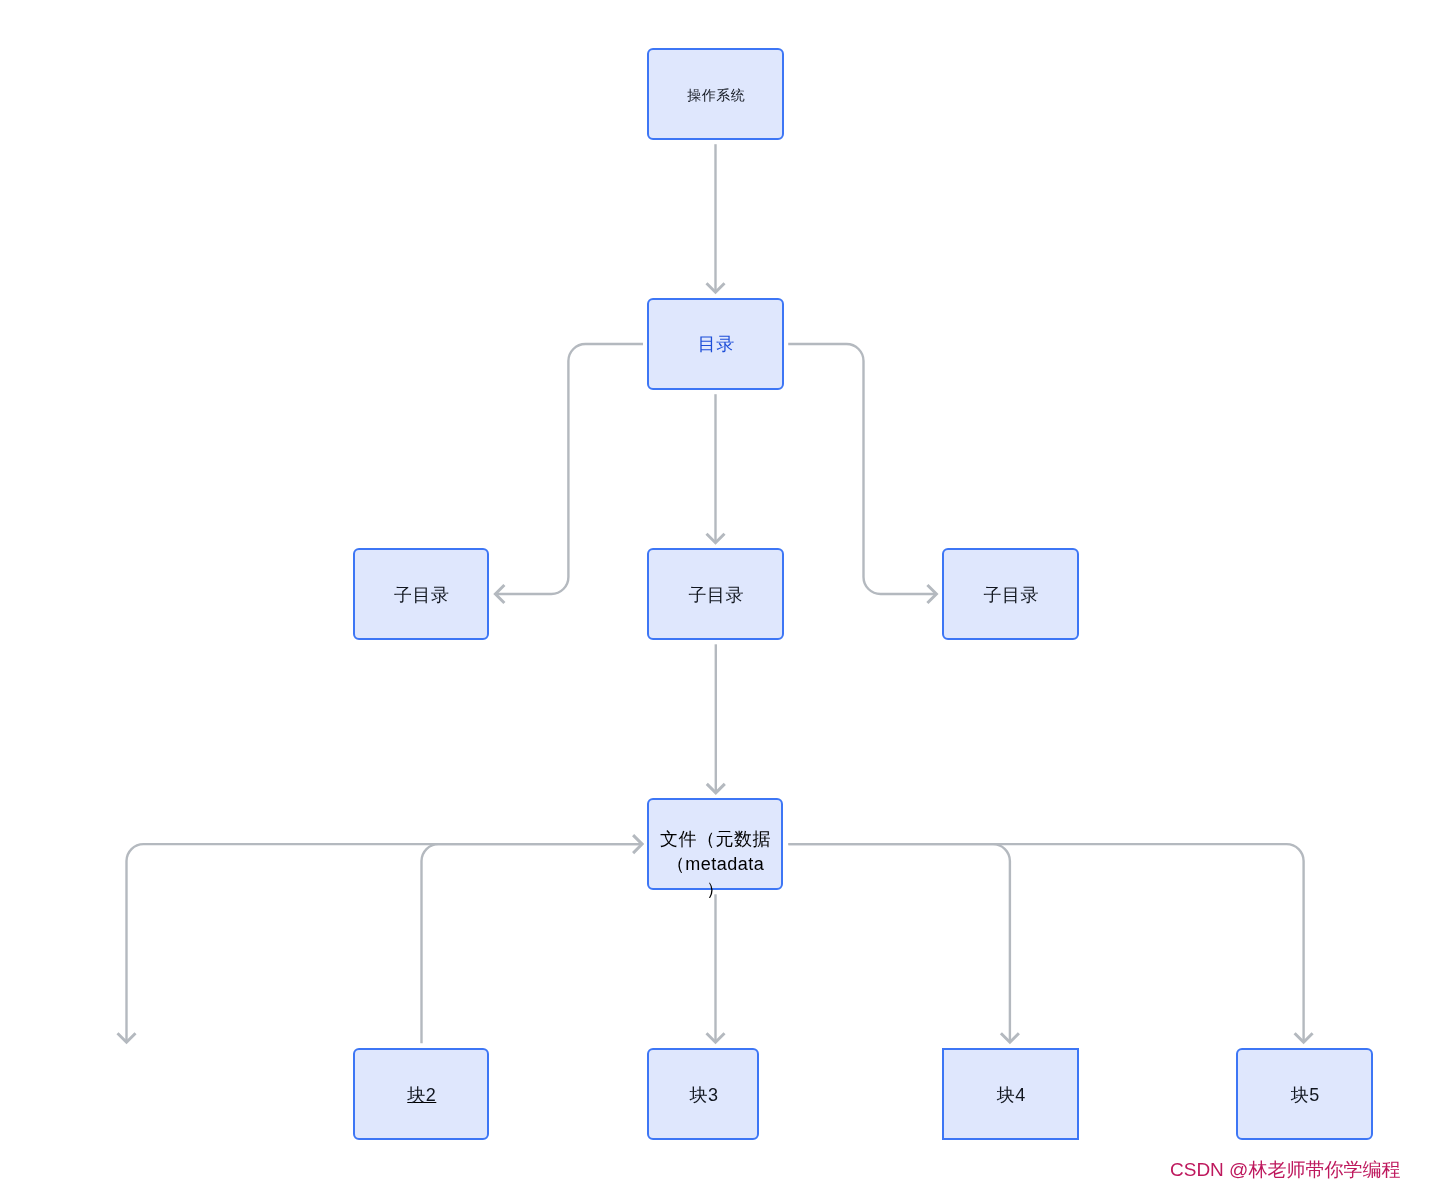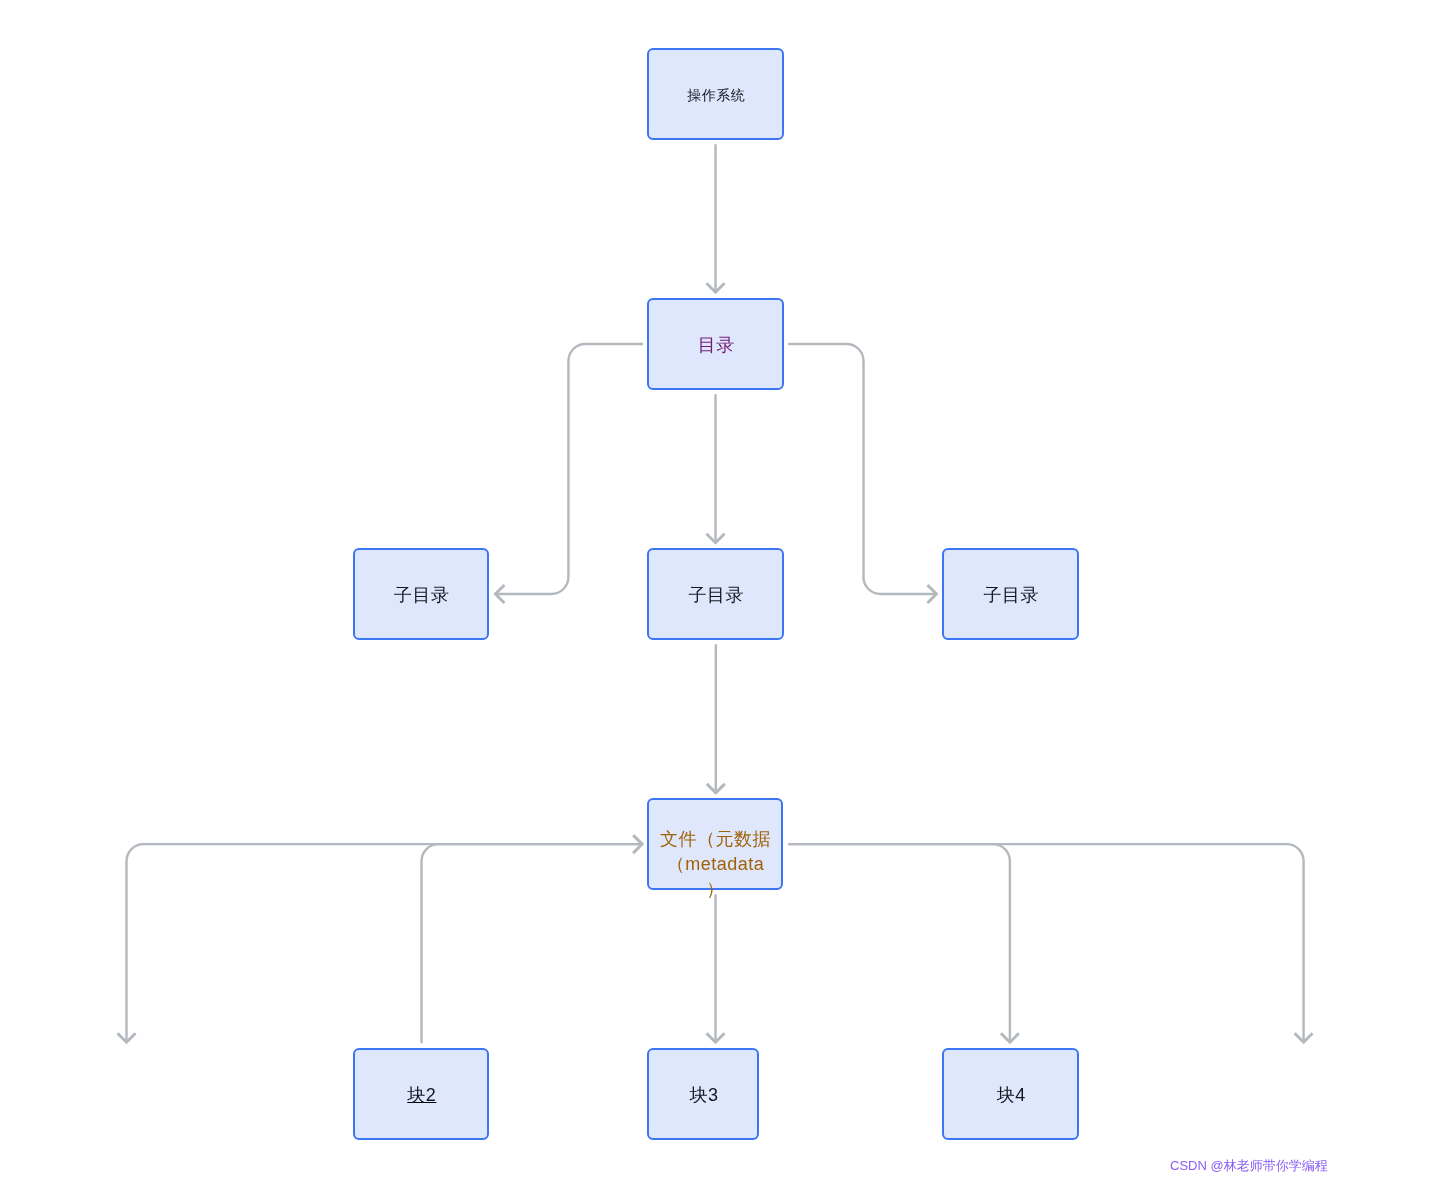"目录" span.node-label { color: #701a75 -> #1d4ed8; font-family: none -> Liberation Mono, monospace }
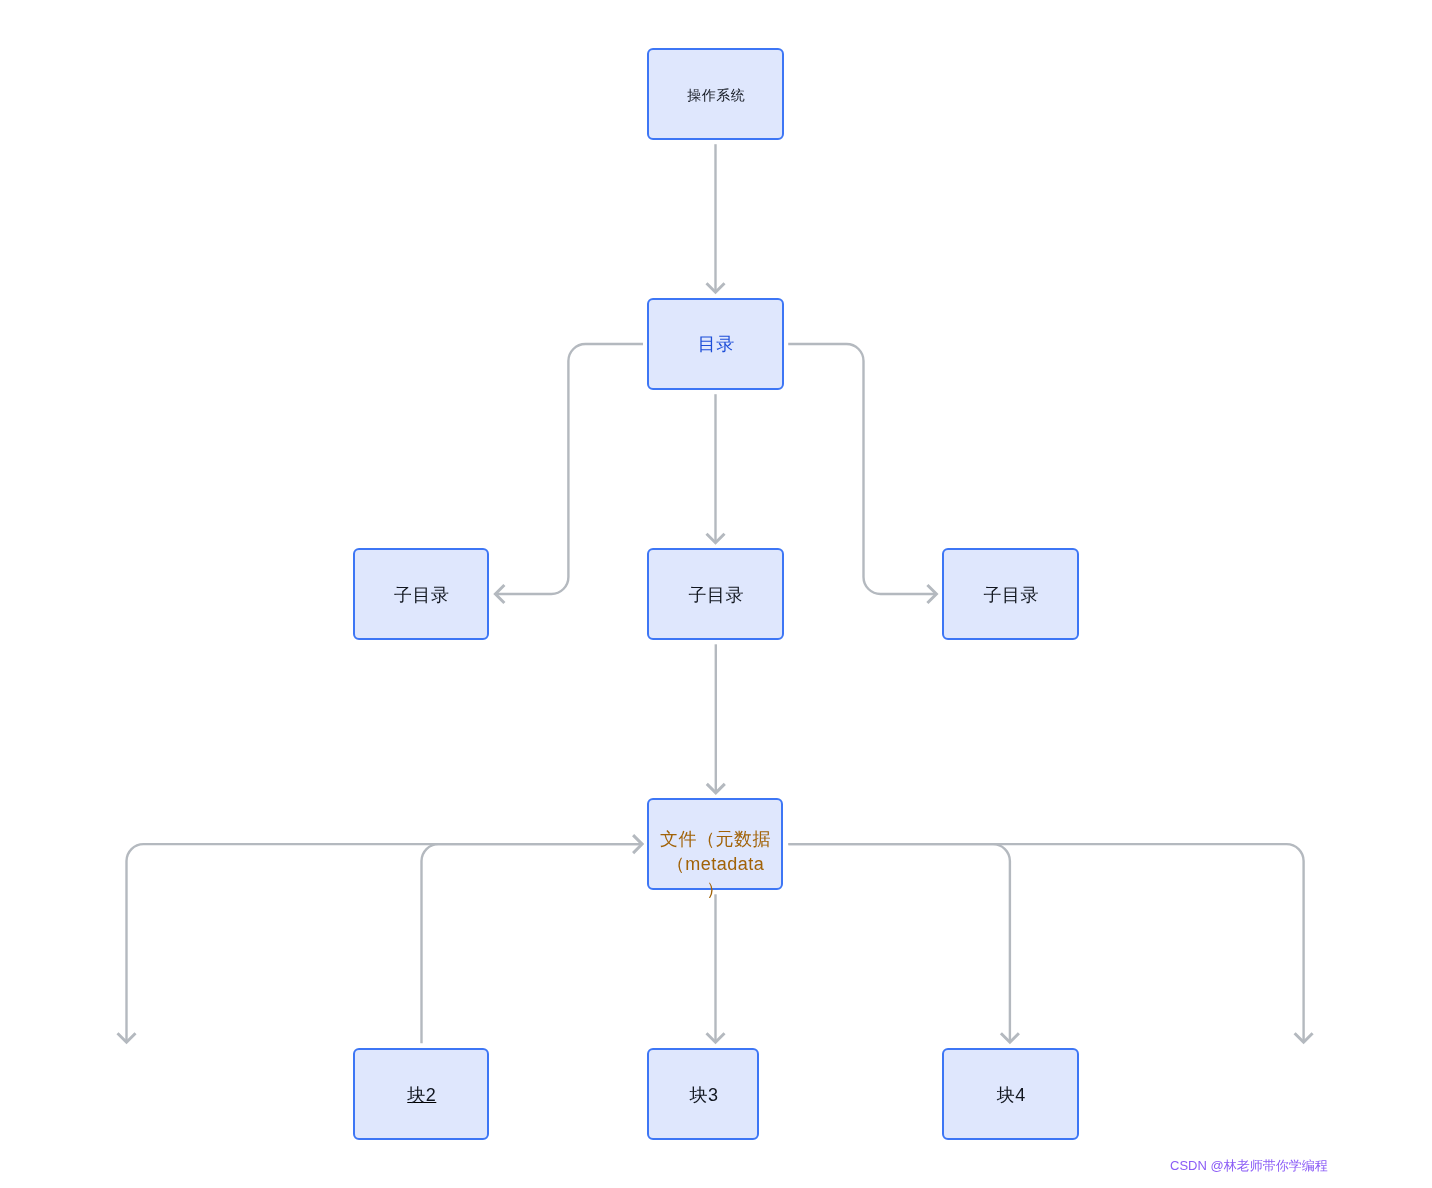"文件（元数据（metadata）" span.node-label { color: #a16207 -> #000000 }
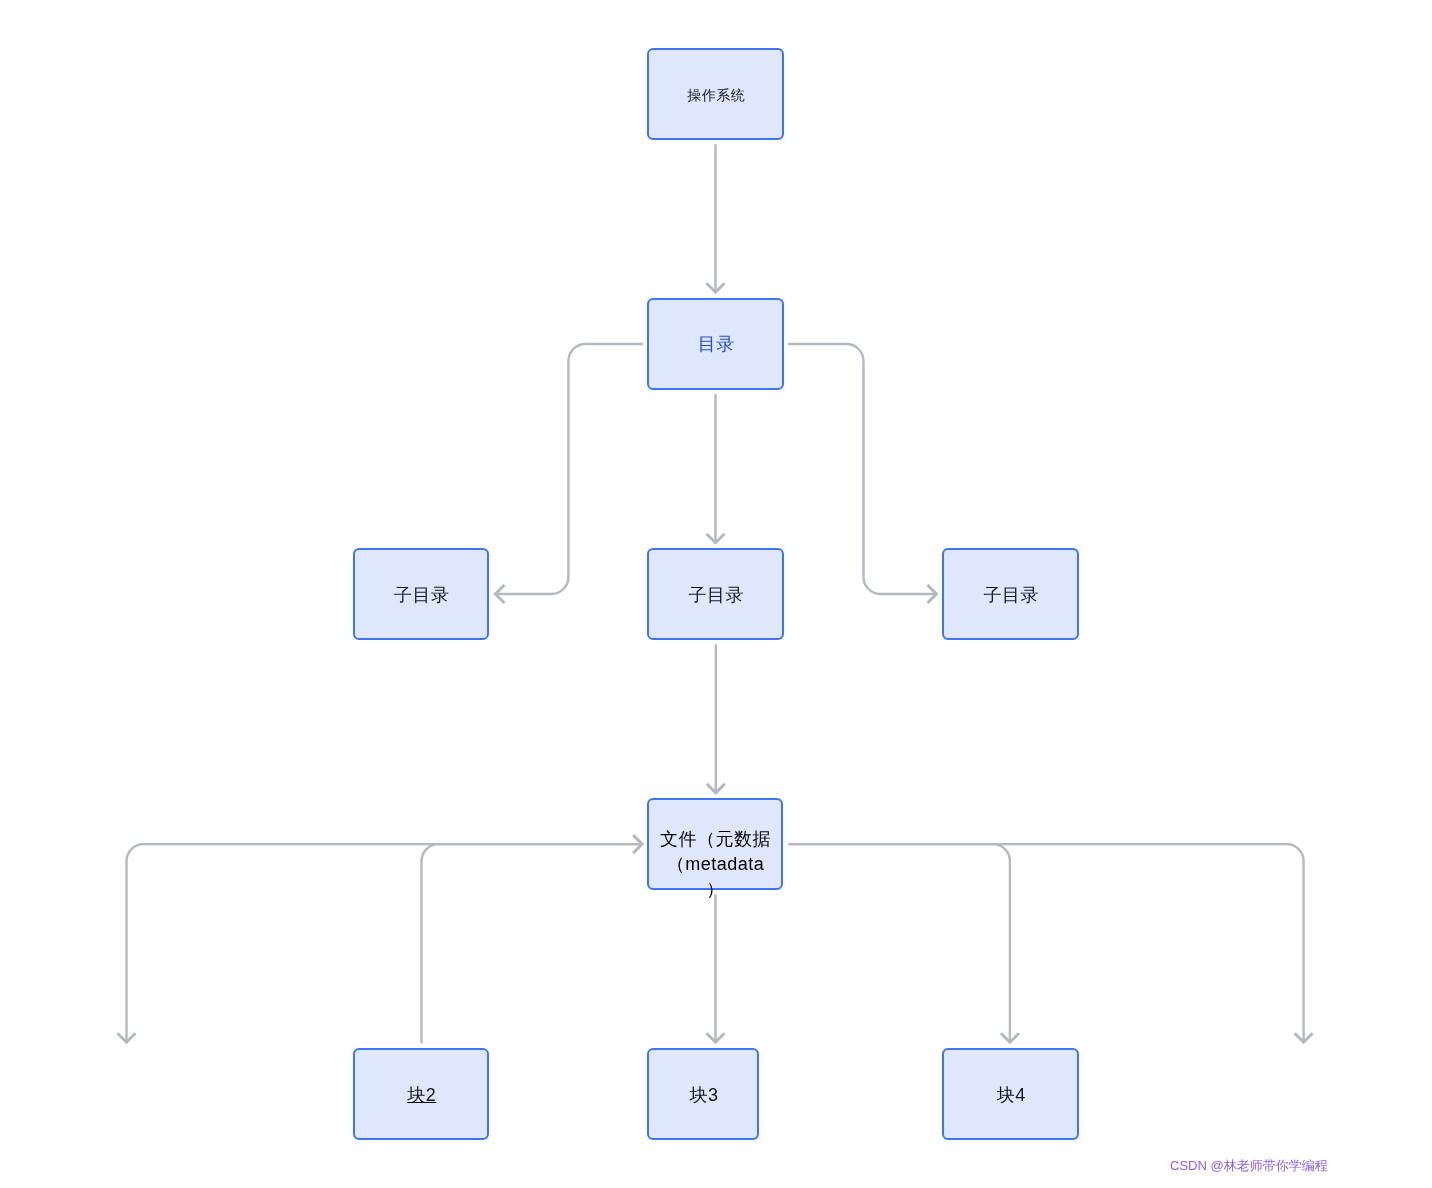"块4" div.node { border-radius: 6px -> 0 }
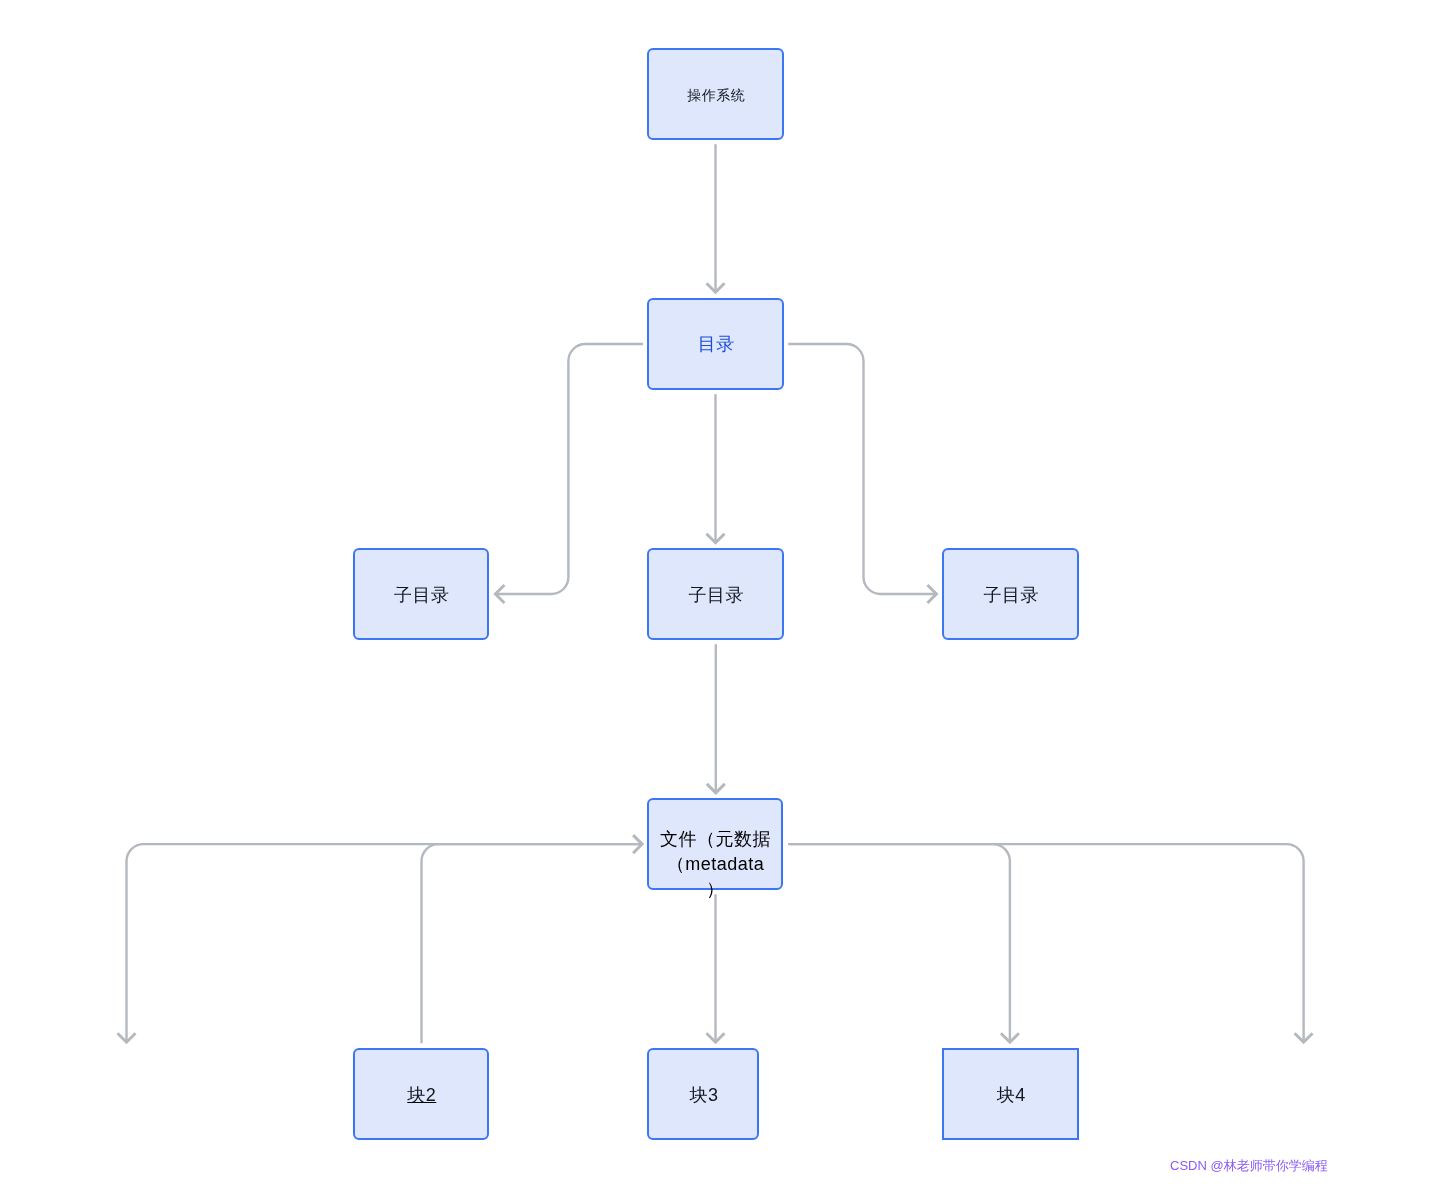"块5" div.node { html: none -> <div> <span>块5</span> </div> }
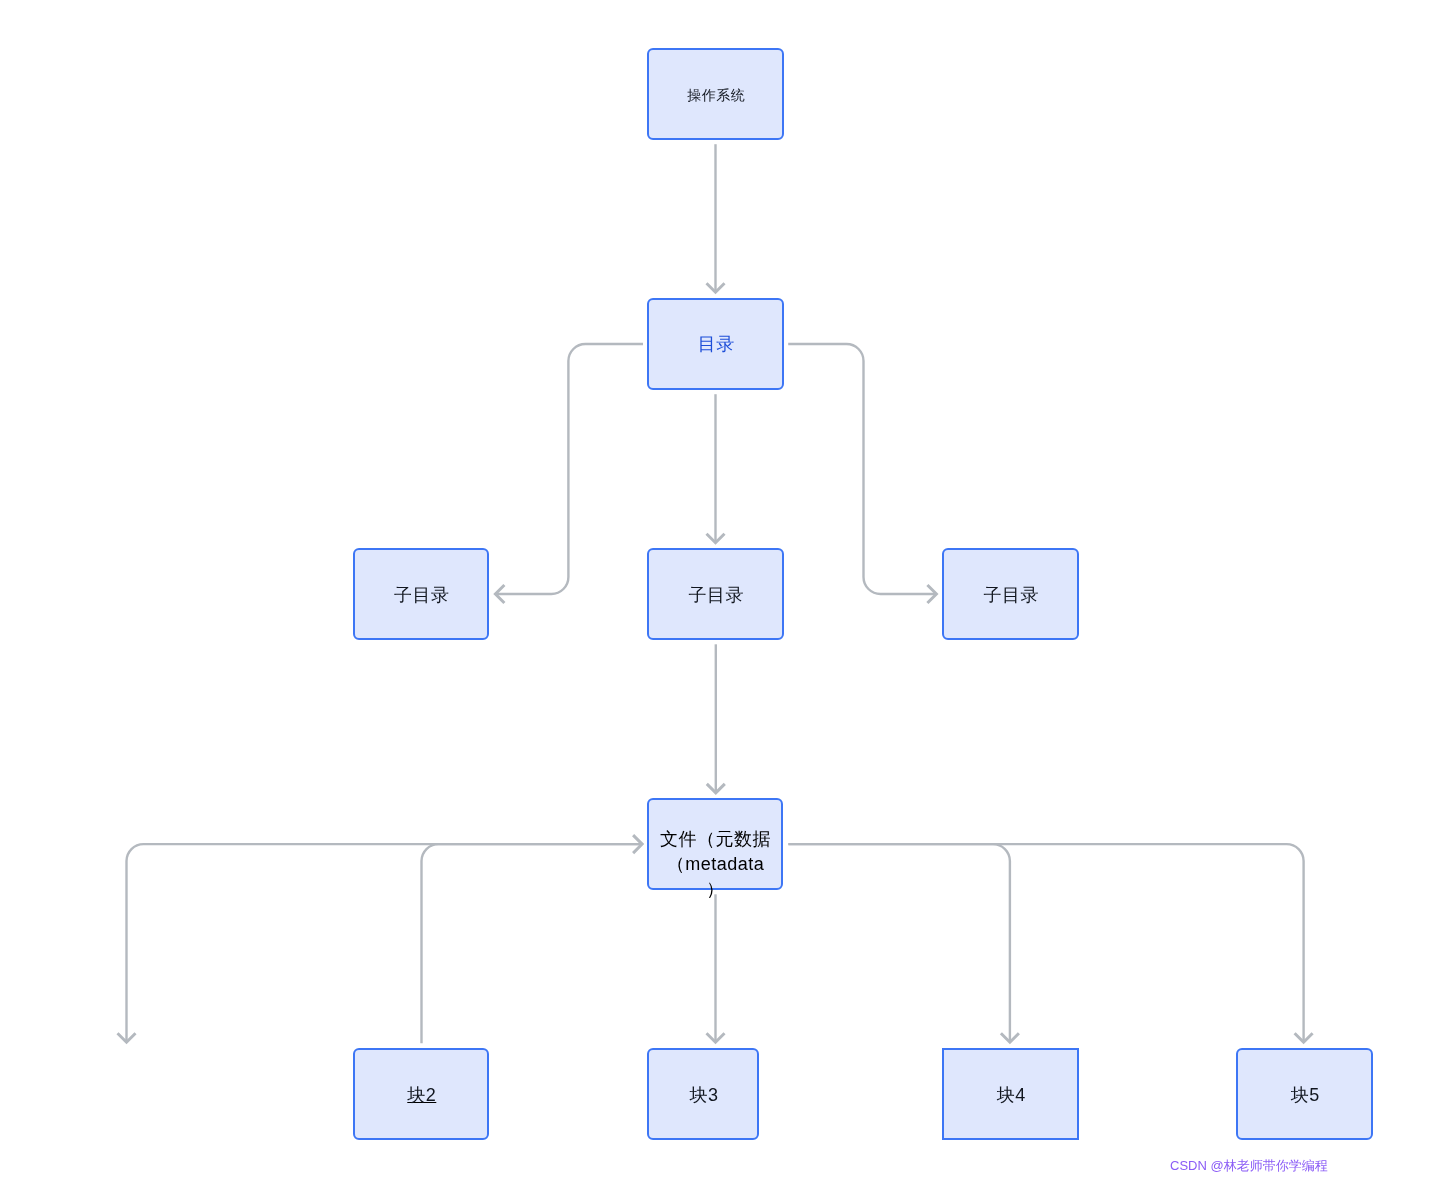"CSDN @林老师带你学编程" div { color: #8b5cf6 -> #be185d; font-size: 13px -> 19px }
